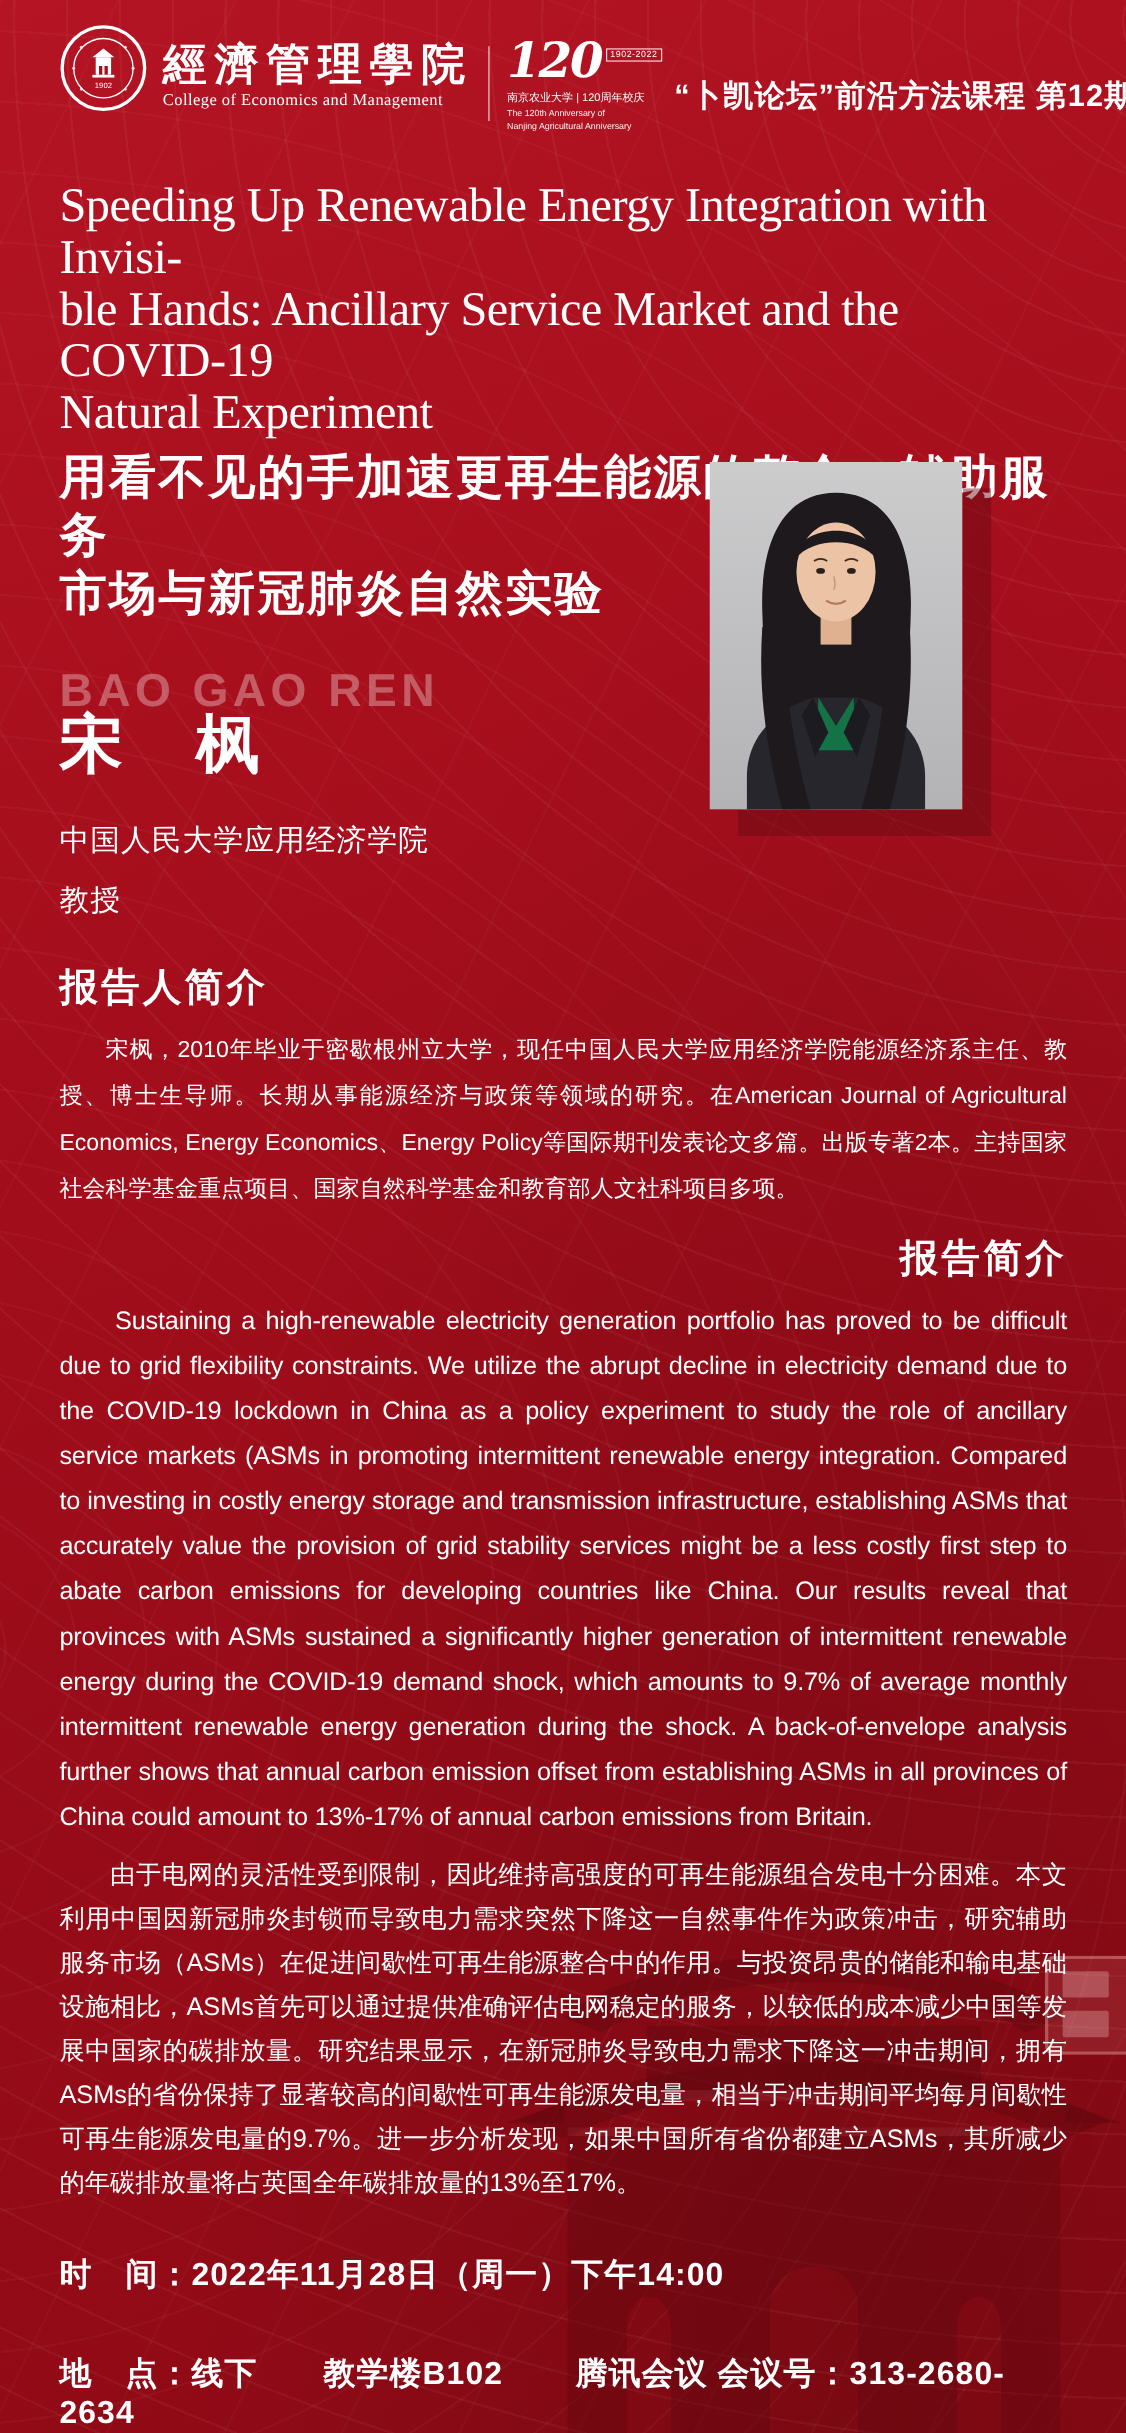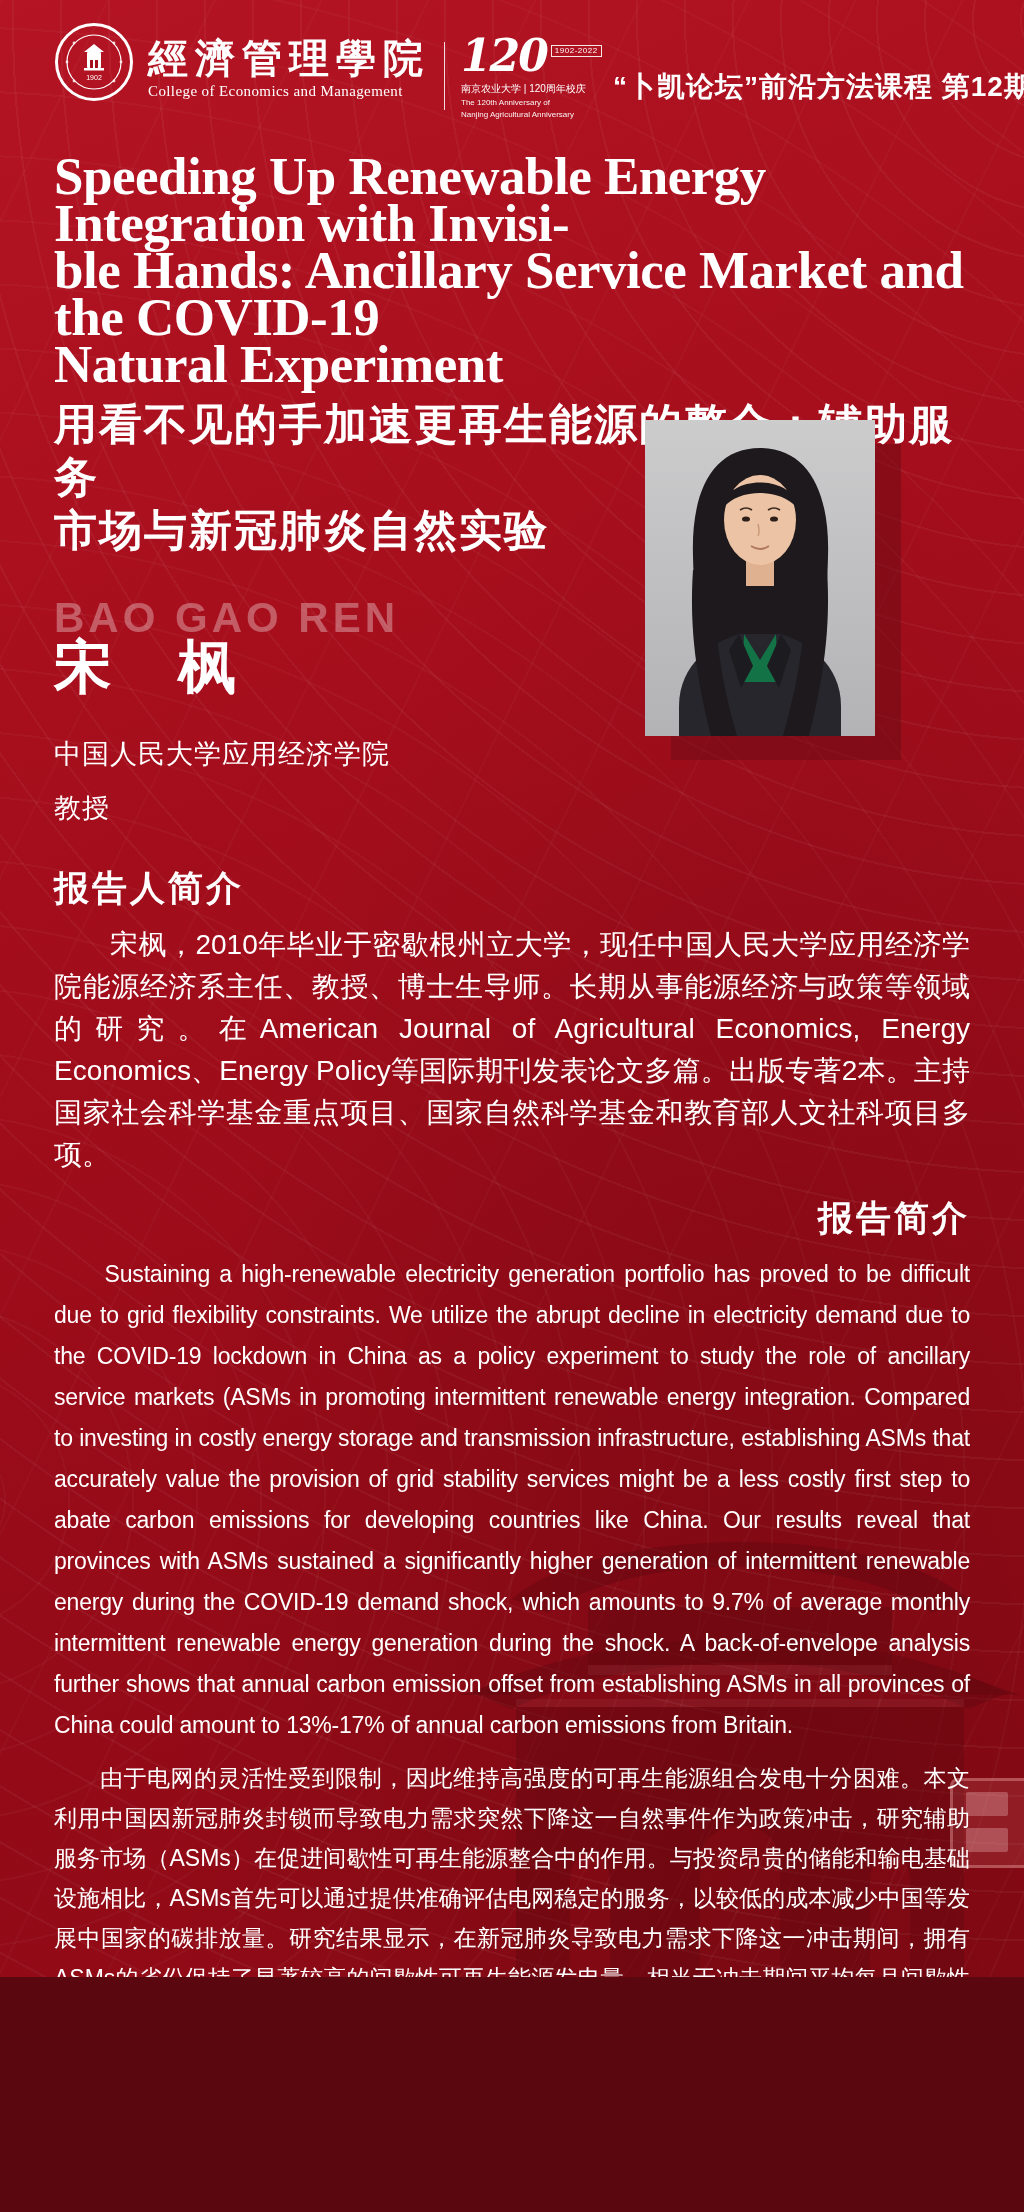"經濟管理學院" .poster { height: 1977px -> 2212px }
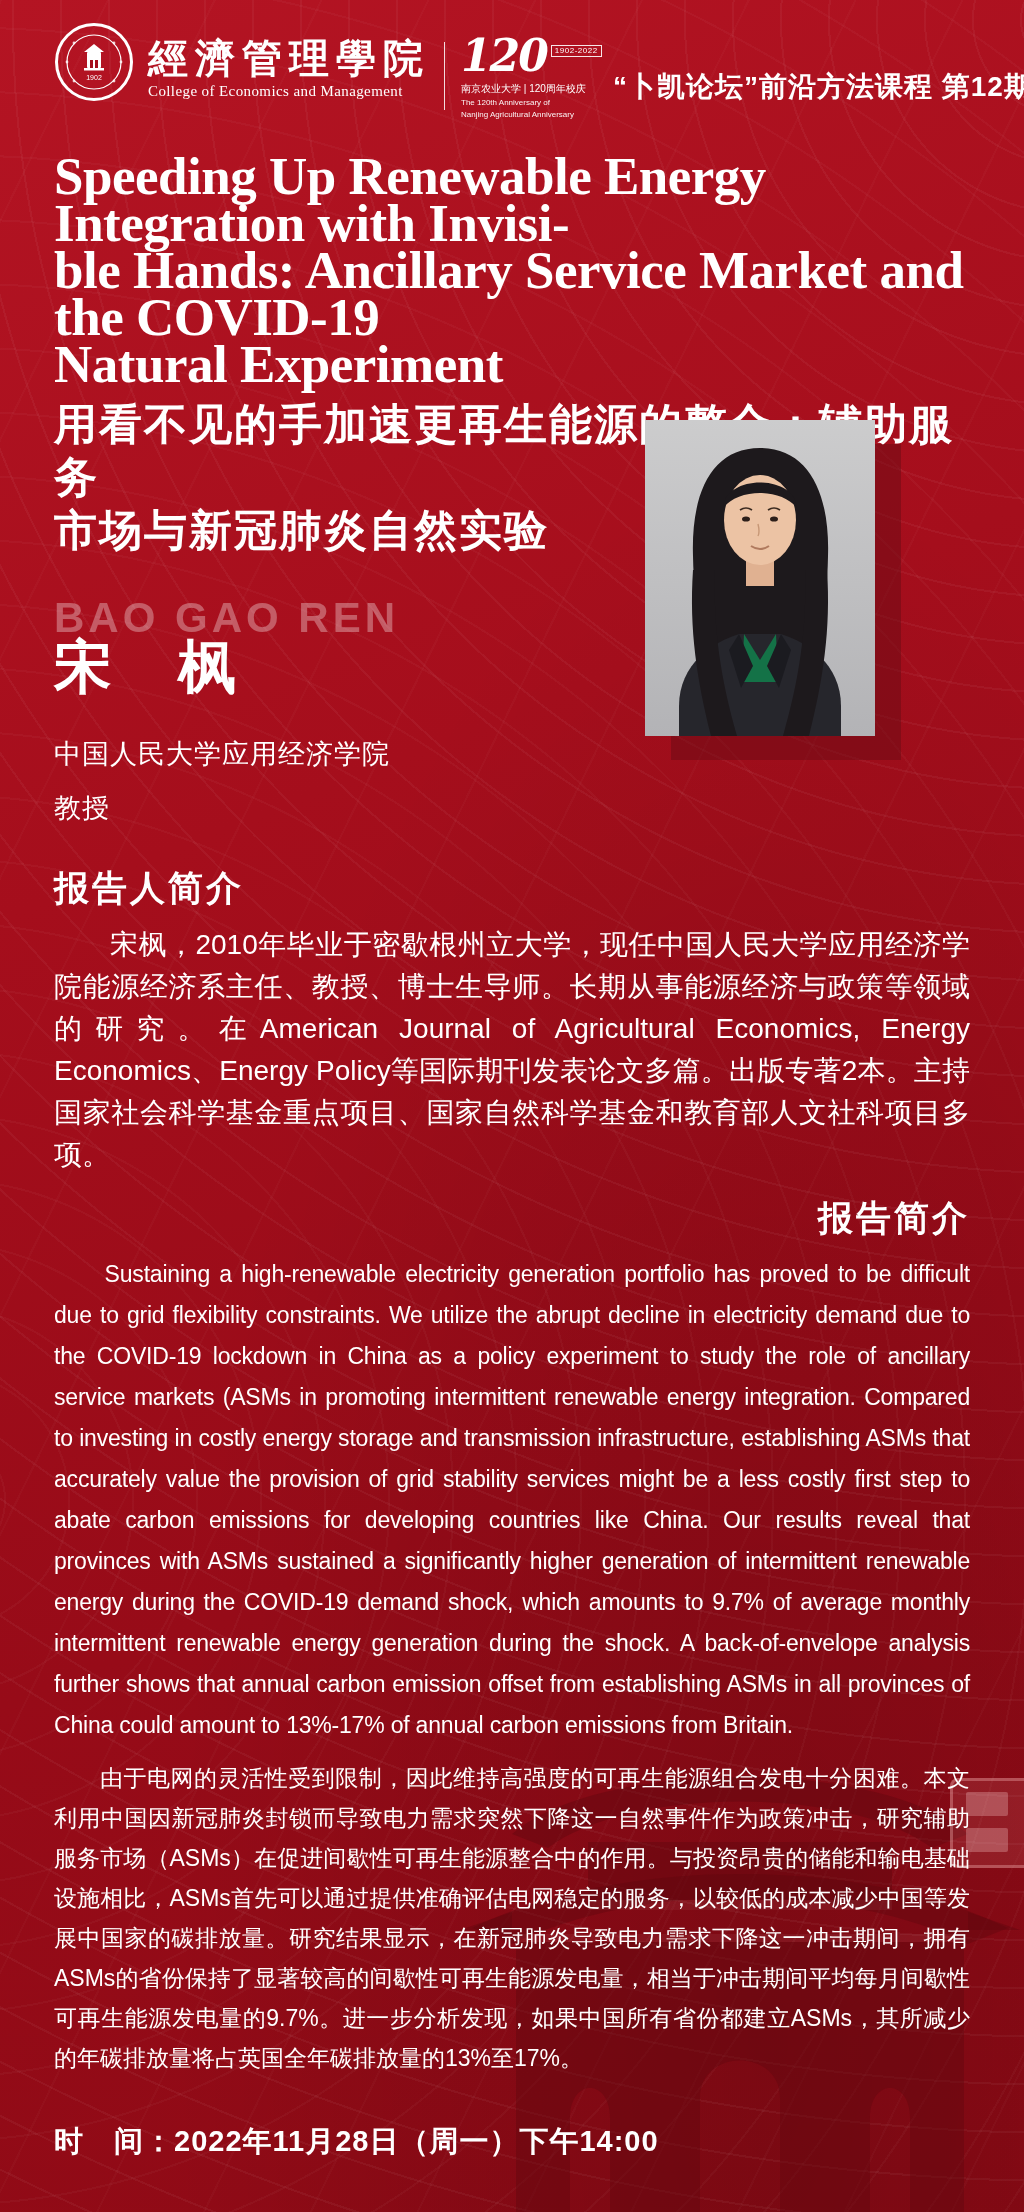"Speeding Up Renewable Energy Integration" .title-en { font-size: 53px -> 44px; font-weight: bold -> normal; margin-top: 32px -> 42px }
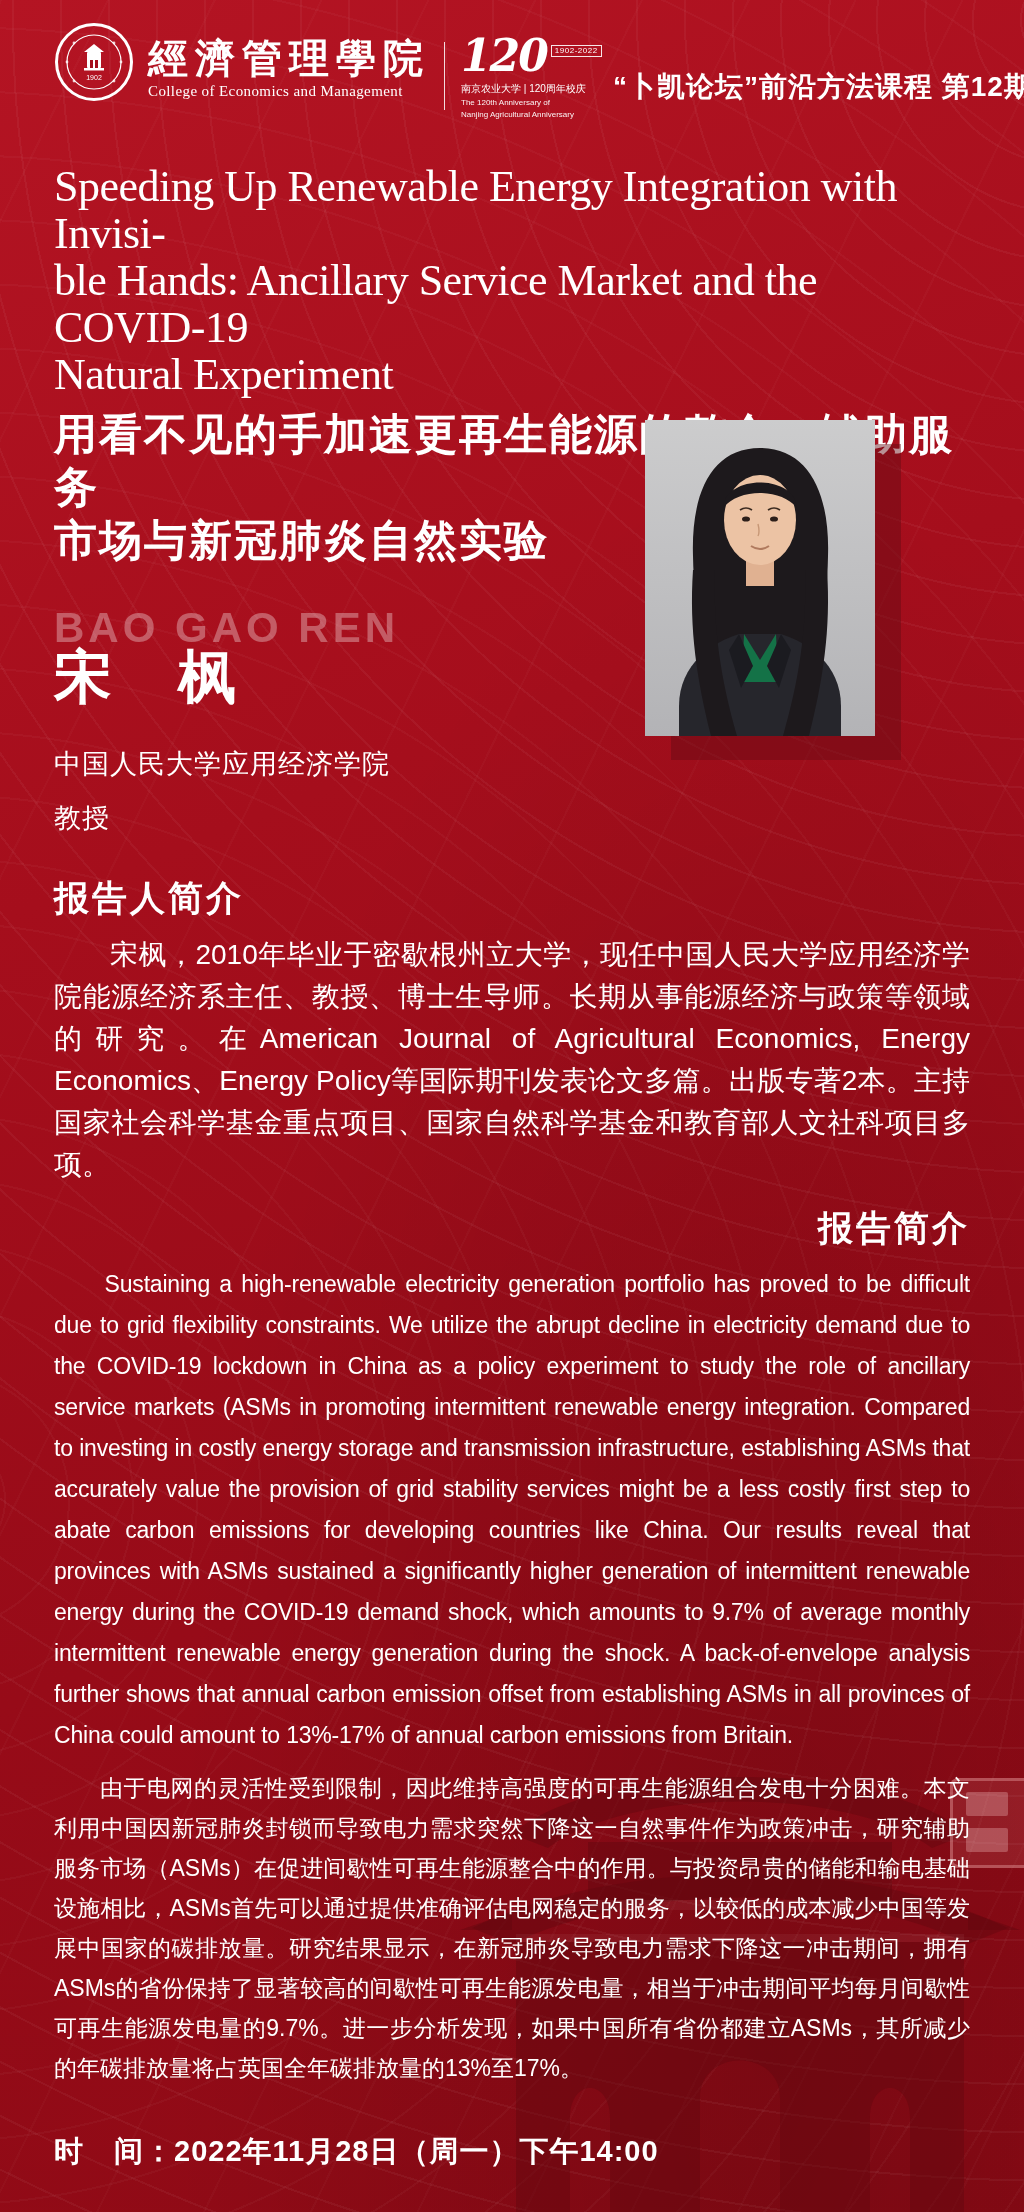"宋枫，2010年毕业于密歇根州立大学，现任中国人民大学应用经济学院能源经济系主任" .bio p { font-size: 28px -> 21px }
